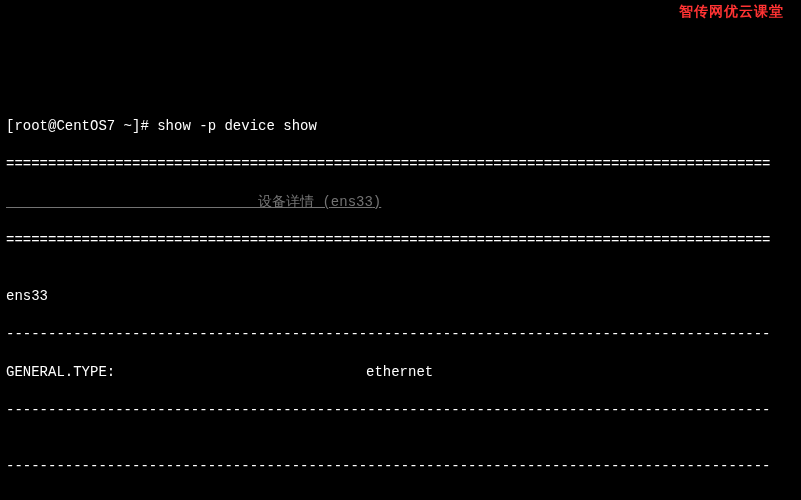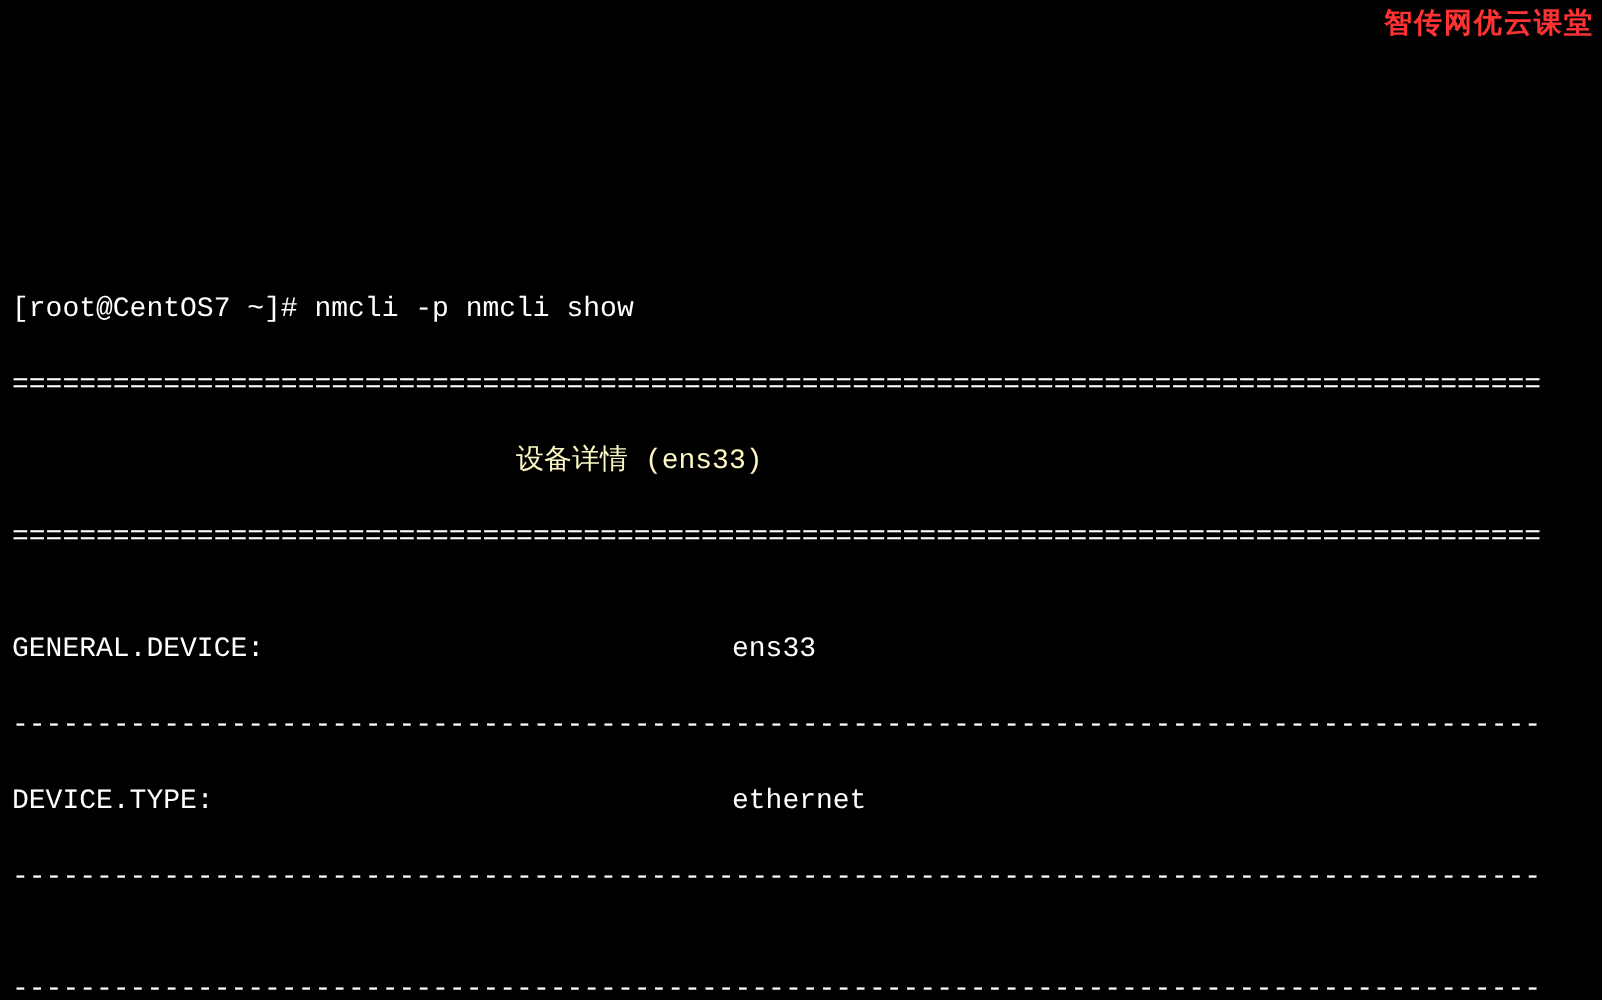"智传网优云课堂" .watermark { right: 4px -> 17px }
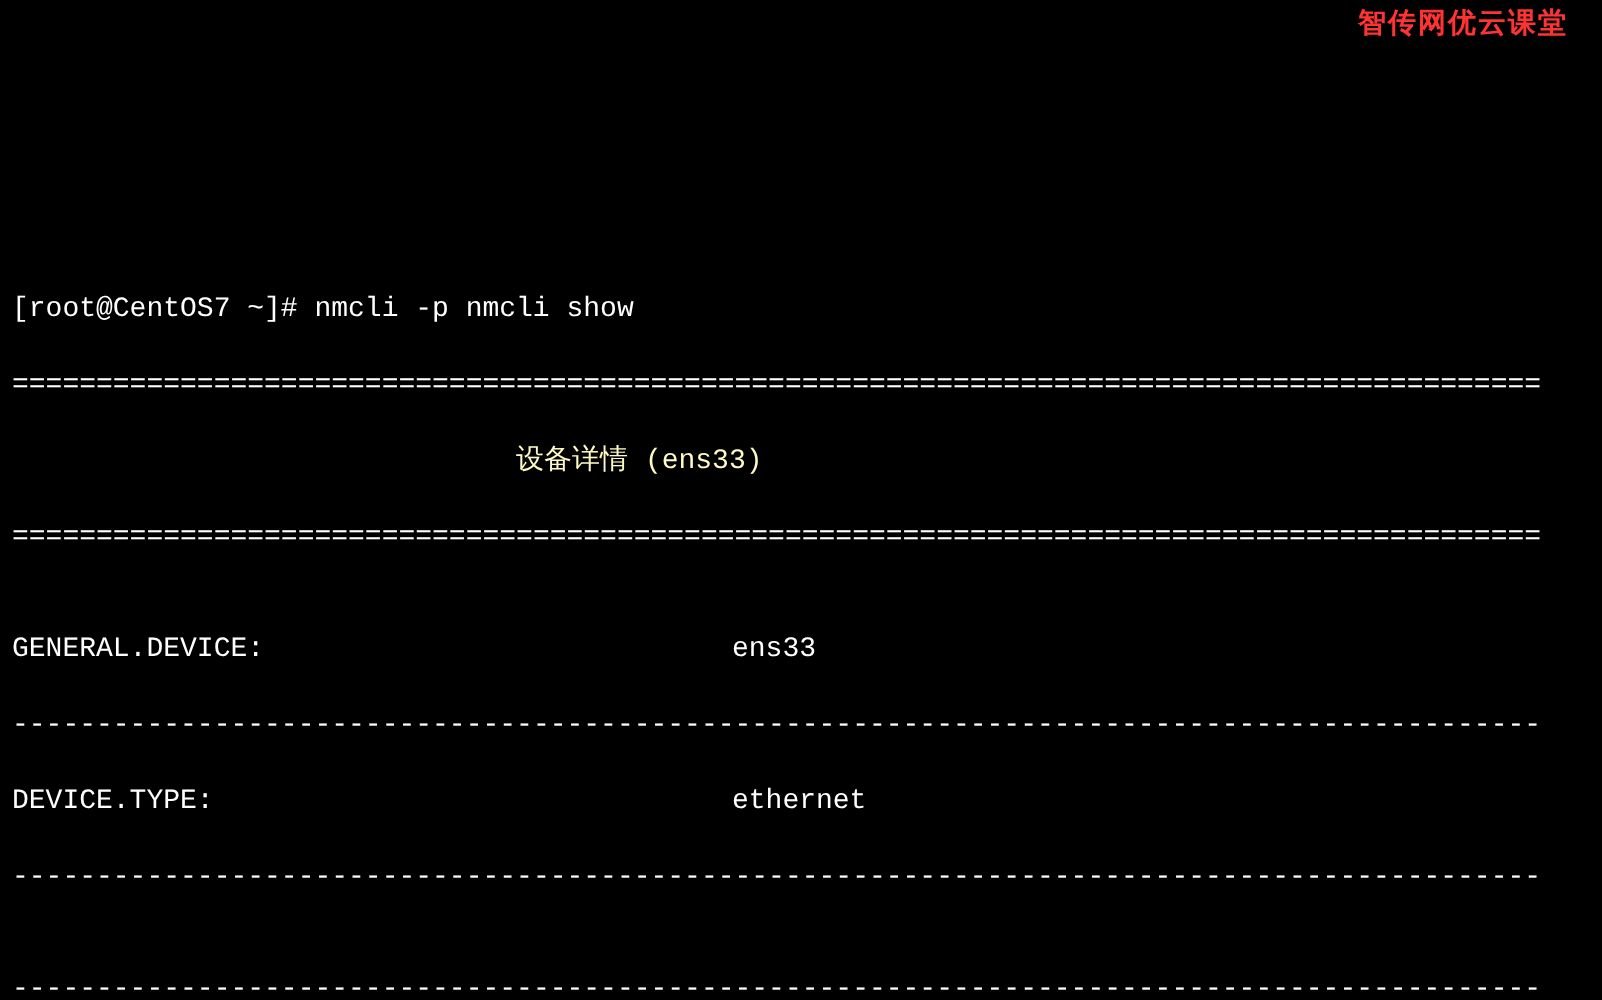"[root@CentOS7 ~]#" .prompt-line { margin-top: 29px -> none }
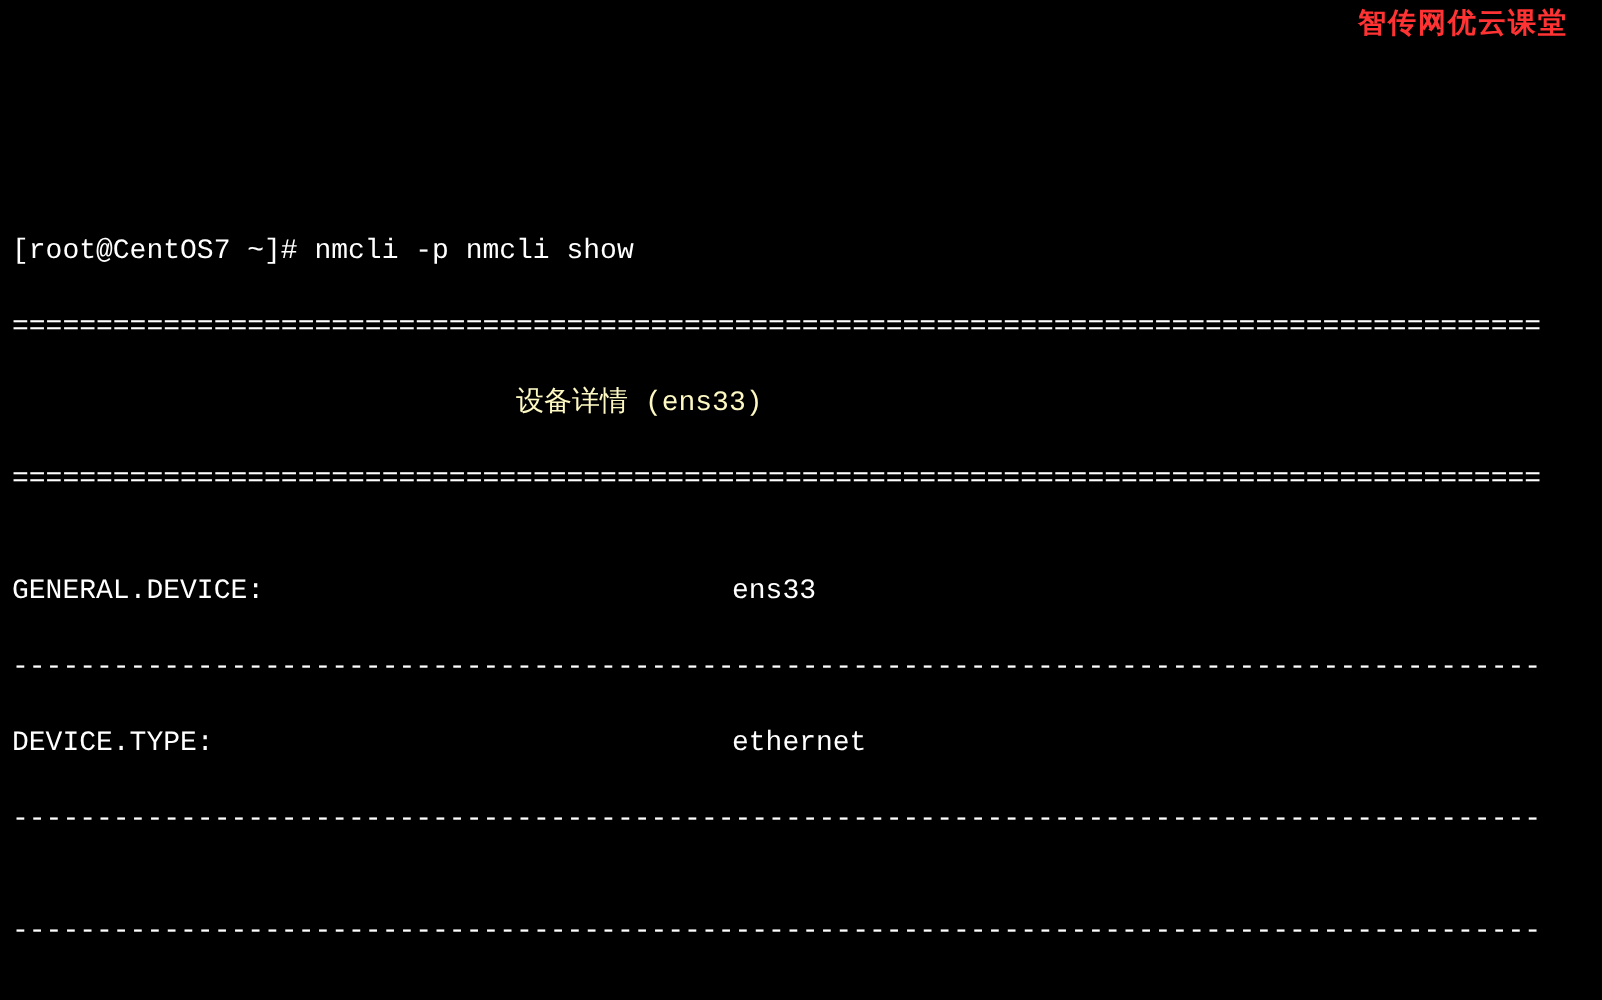"nmcli -p nmcli show" span.cmd { text: nmcli -p nmcli -> show -p device }
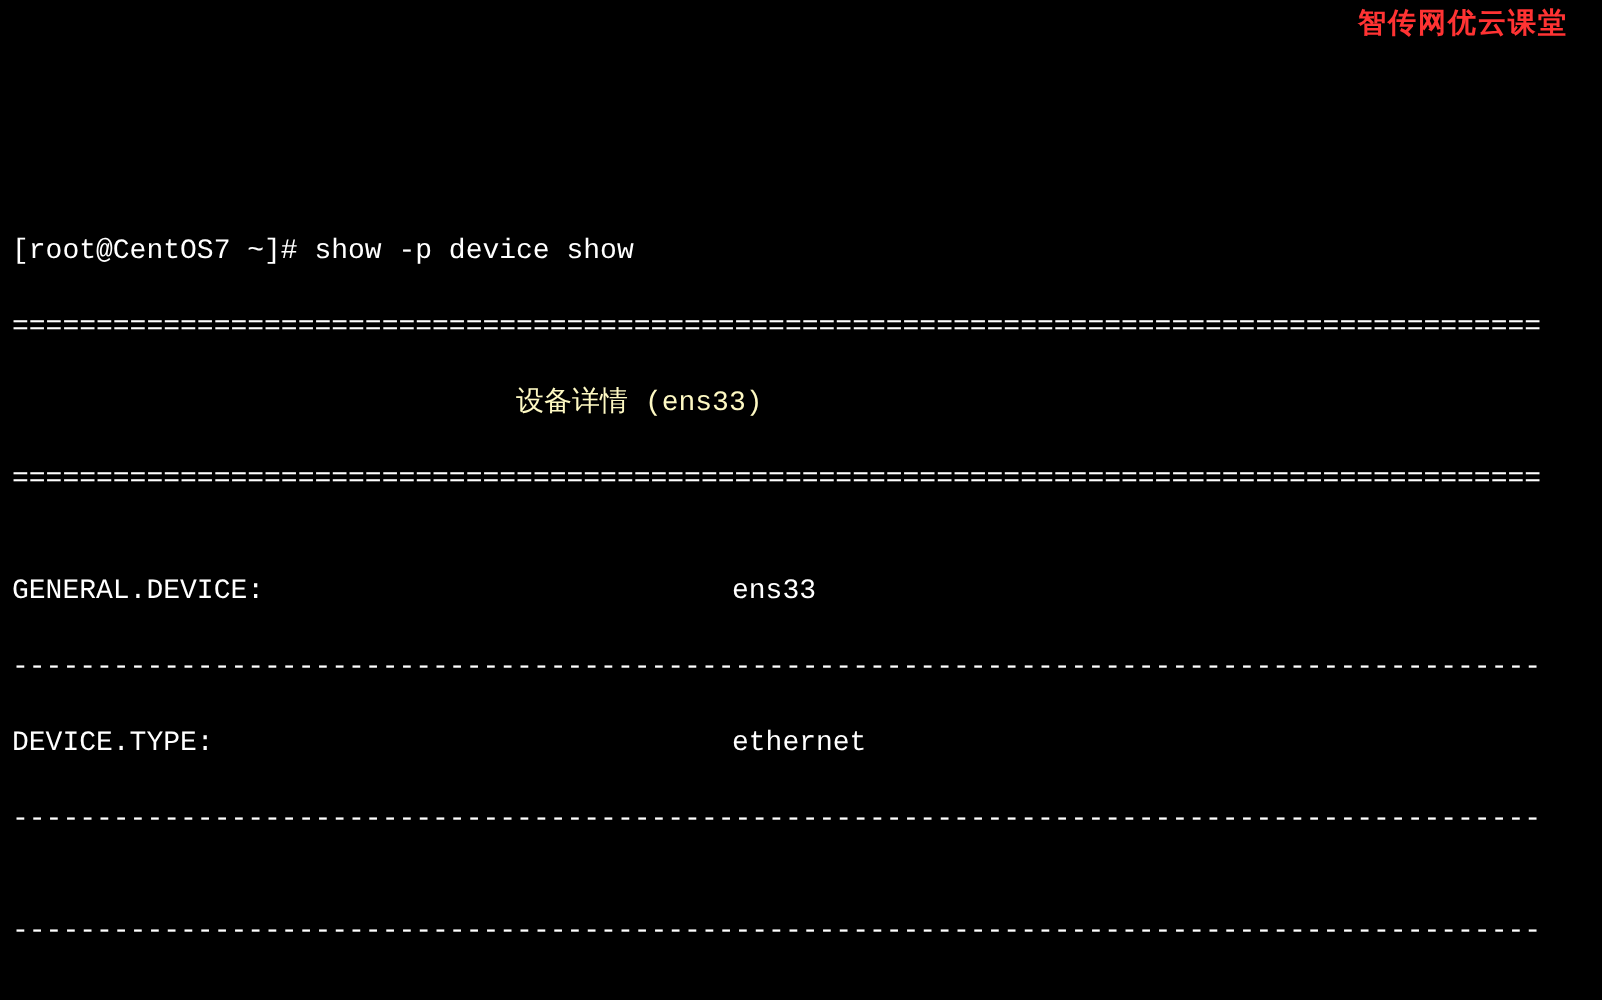"设备详情 (ens33)" .hdr-line { color: #fef9c3 -> #737373; text-decoration: none -> underline }
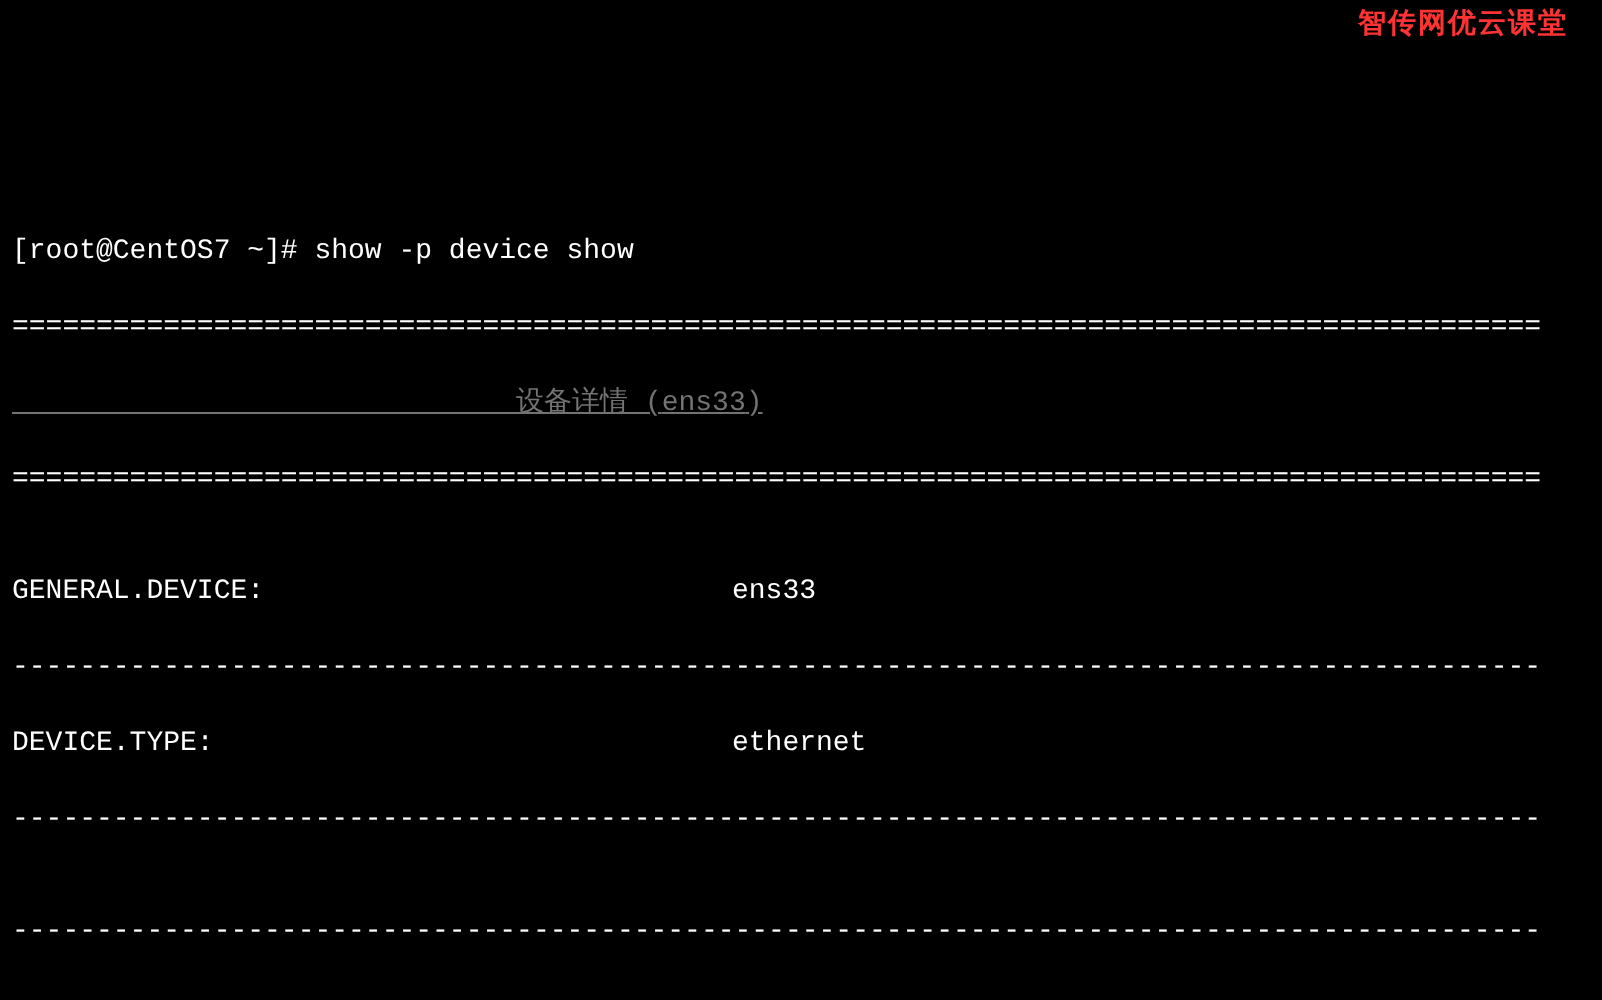"GENERAL.DEVICE:" span.key { html: <span>GENERAL.DEVICE:</span> -> none }
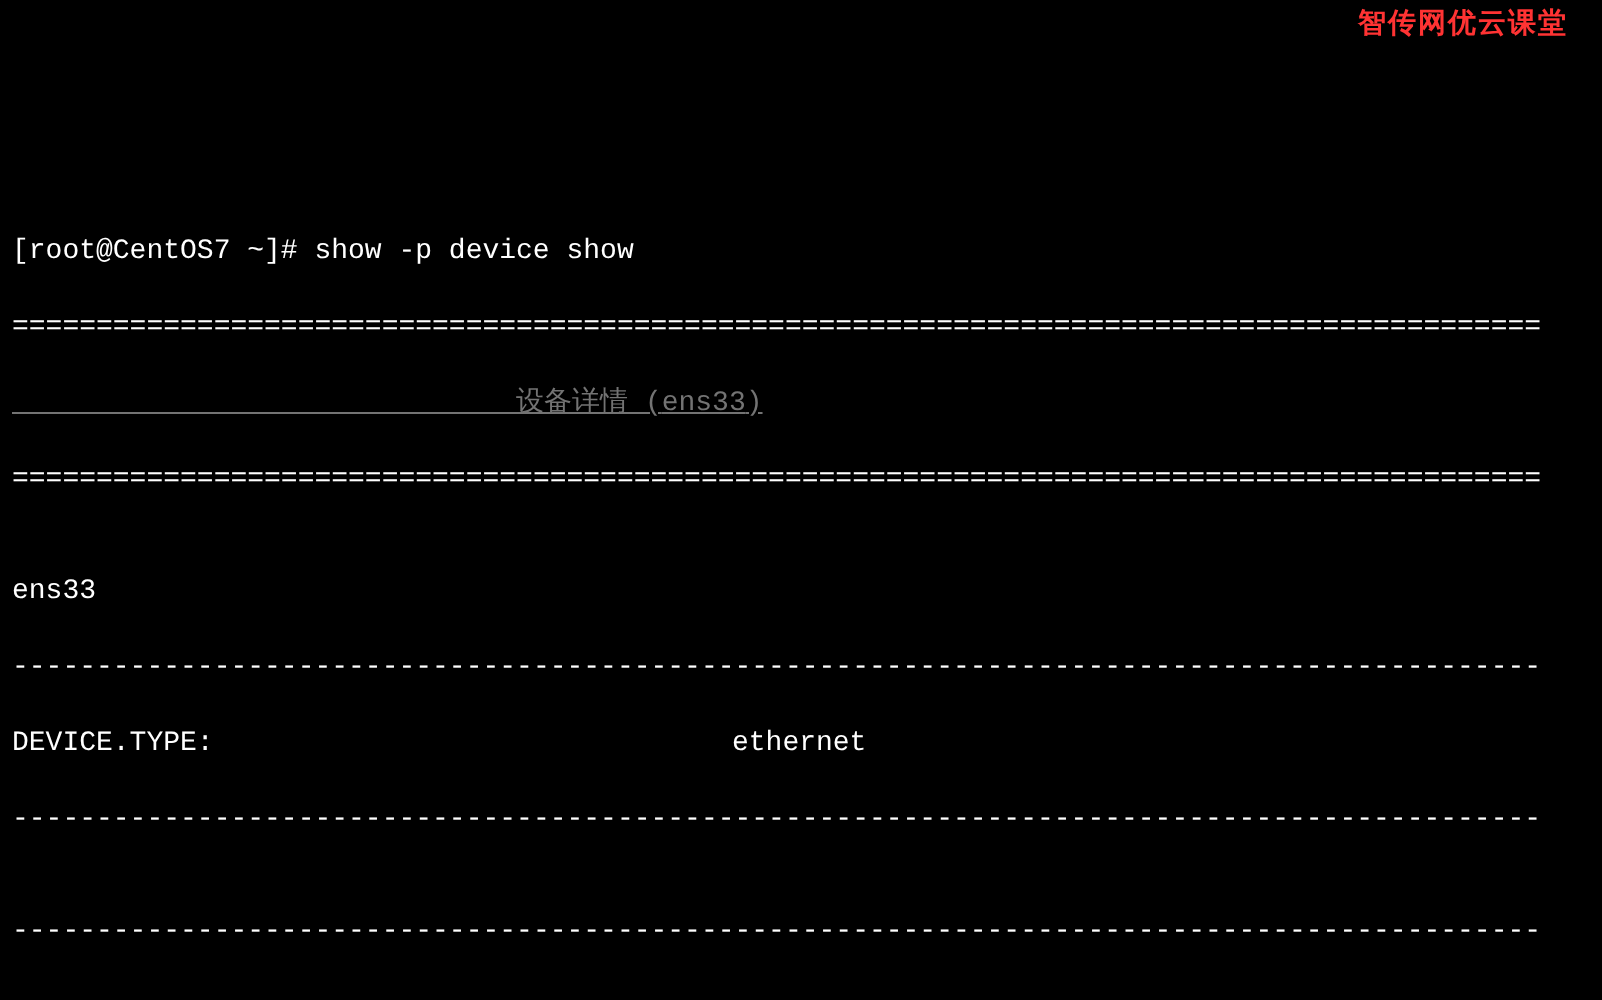"DEVICE.TYPE:" span.key { text: DEVICE.TYPE -> GENERAL.TYPE }
